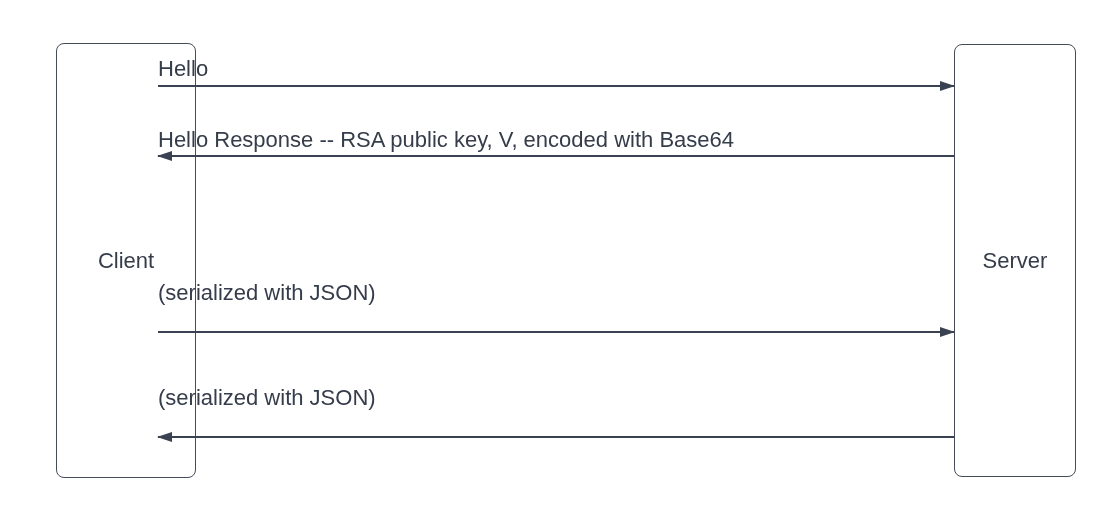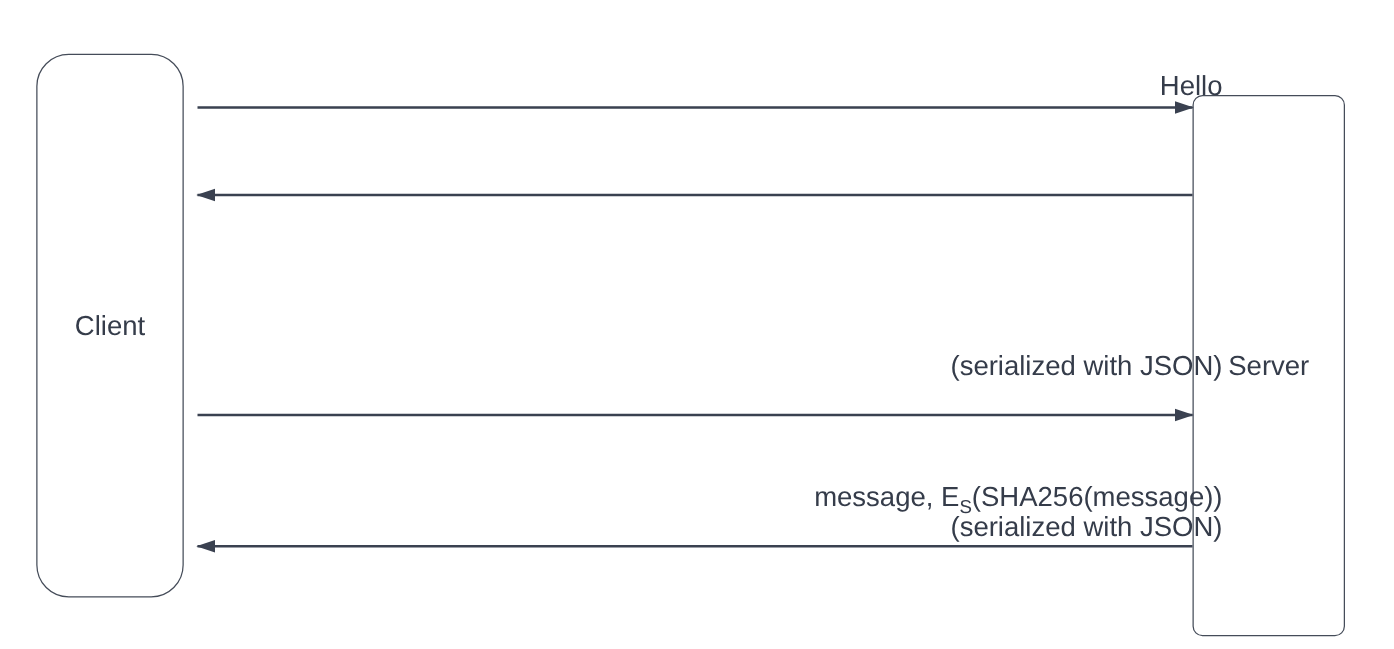"Hello" .msg-label { text-align: right -> left }
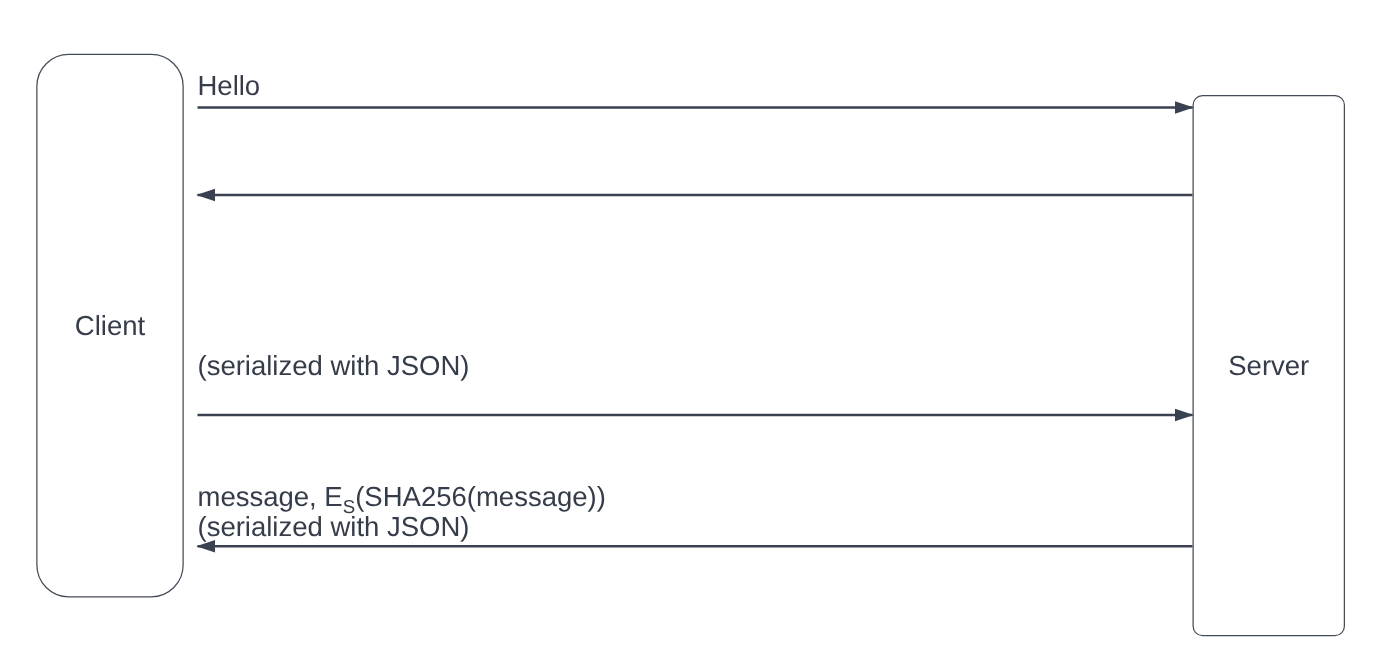"Hello Response -- RSA public" div.msg-label { html: none -> <div> <span><span>Hello Response -- RSA public key, V, encoded with Base64</span></span> </div> }
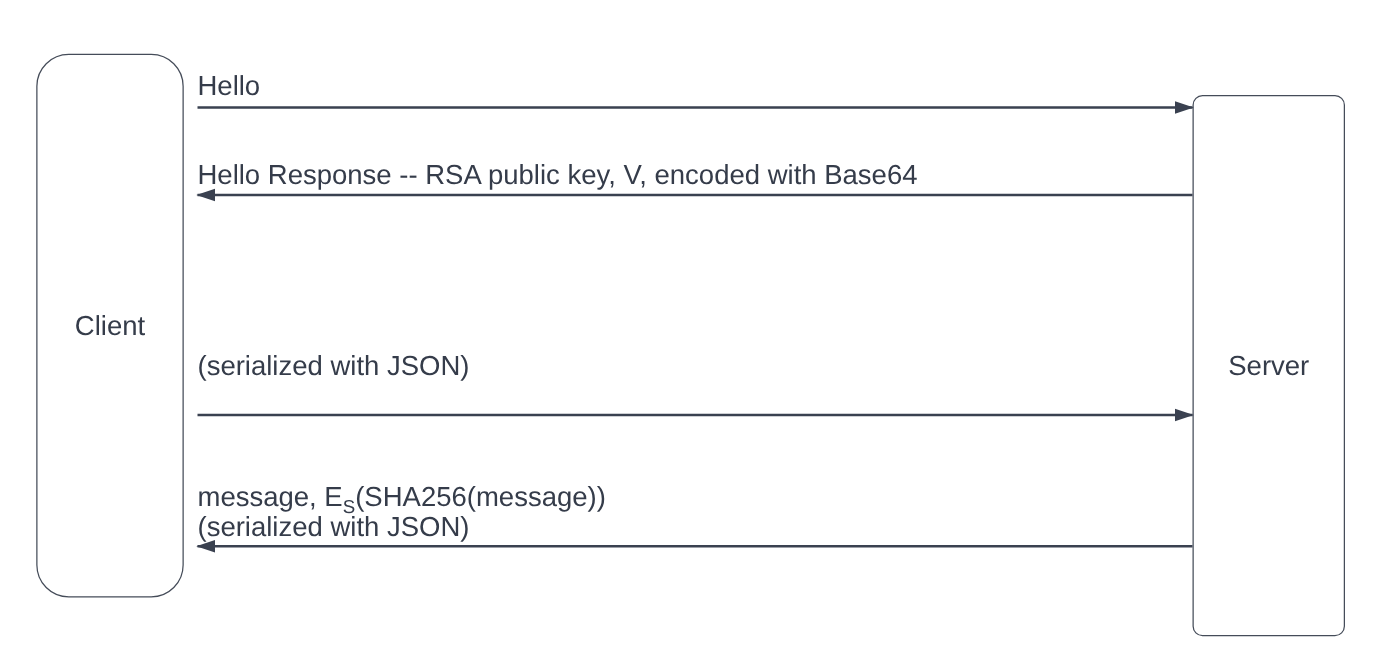"Client" .actor-box.client { border-radius: 26px -> none; left: 29px -> 56px; width: 118px -> 140px }
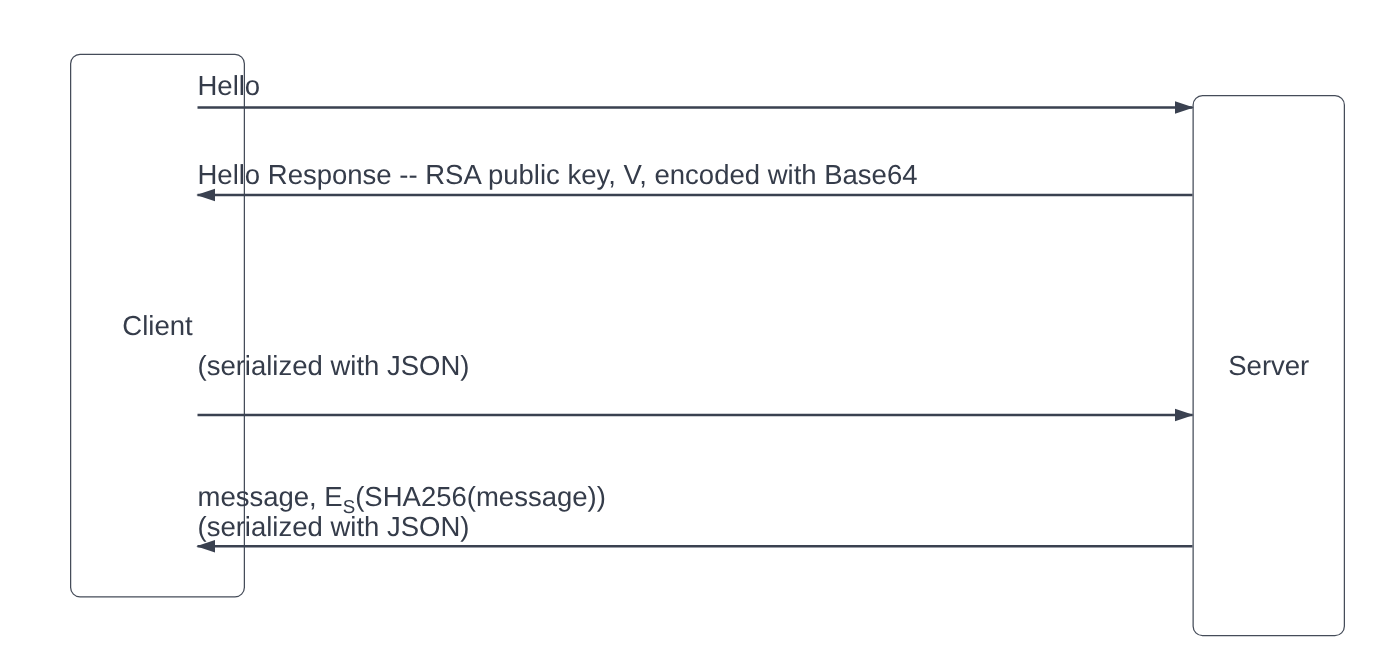"Server" .actor-box.server { margin-top: 32px -> none }
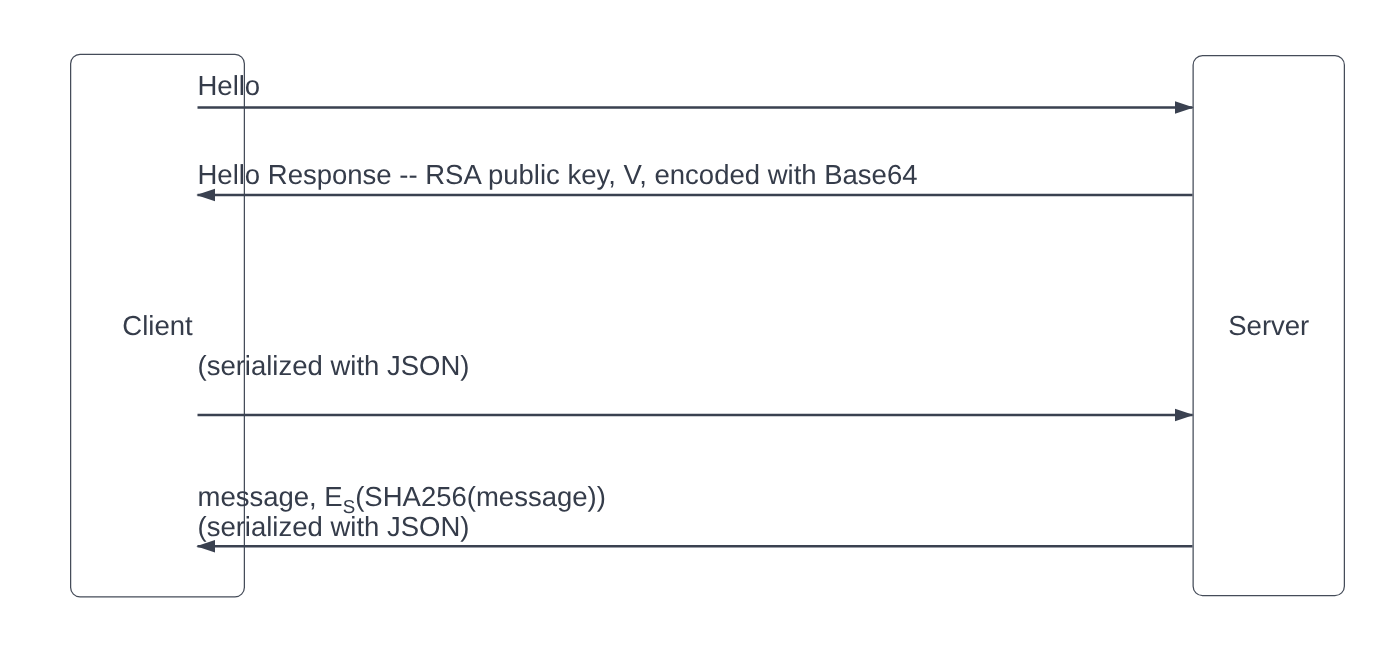"message, ES(SHA256(message))" span.line { html: <span><span>message, E</span><sub>S</sub><span>(SHA256(message))</span></span> -> none }
